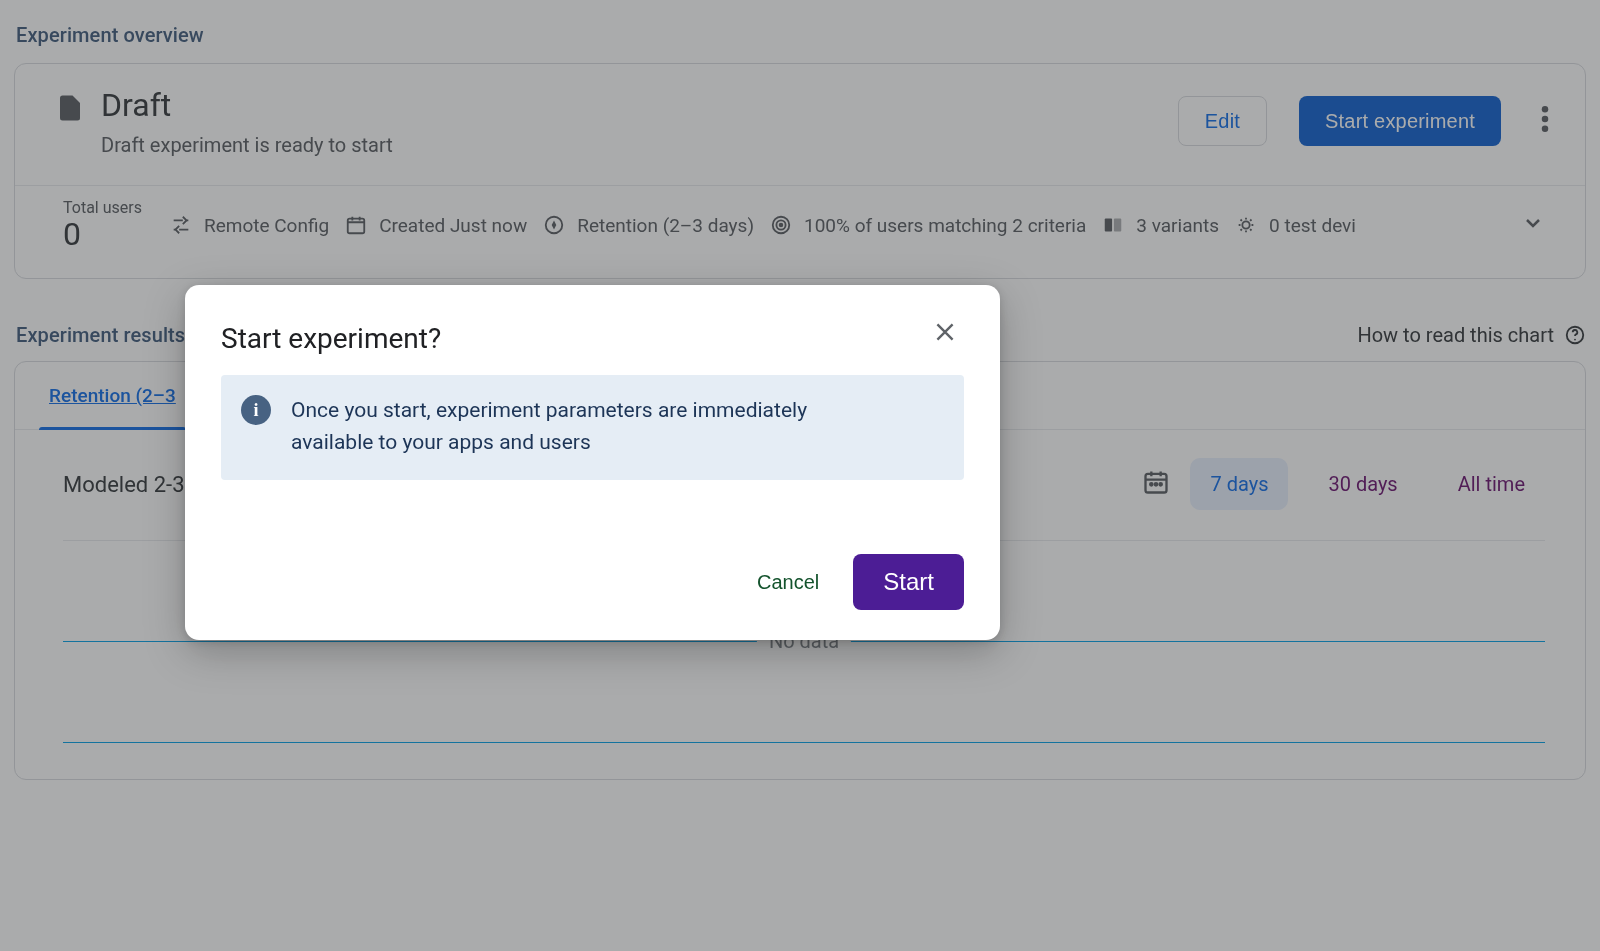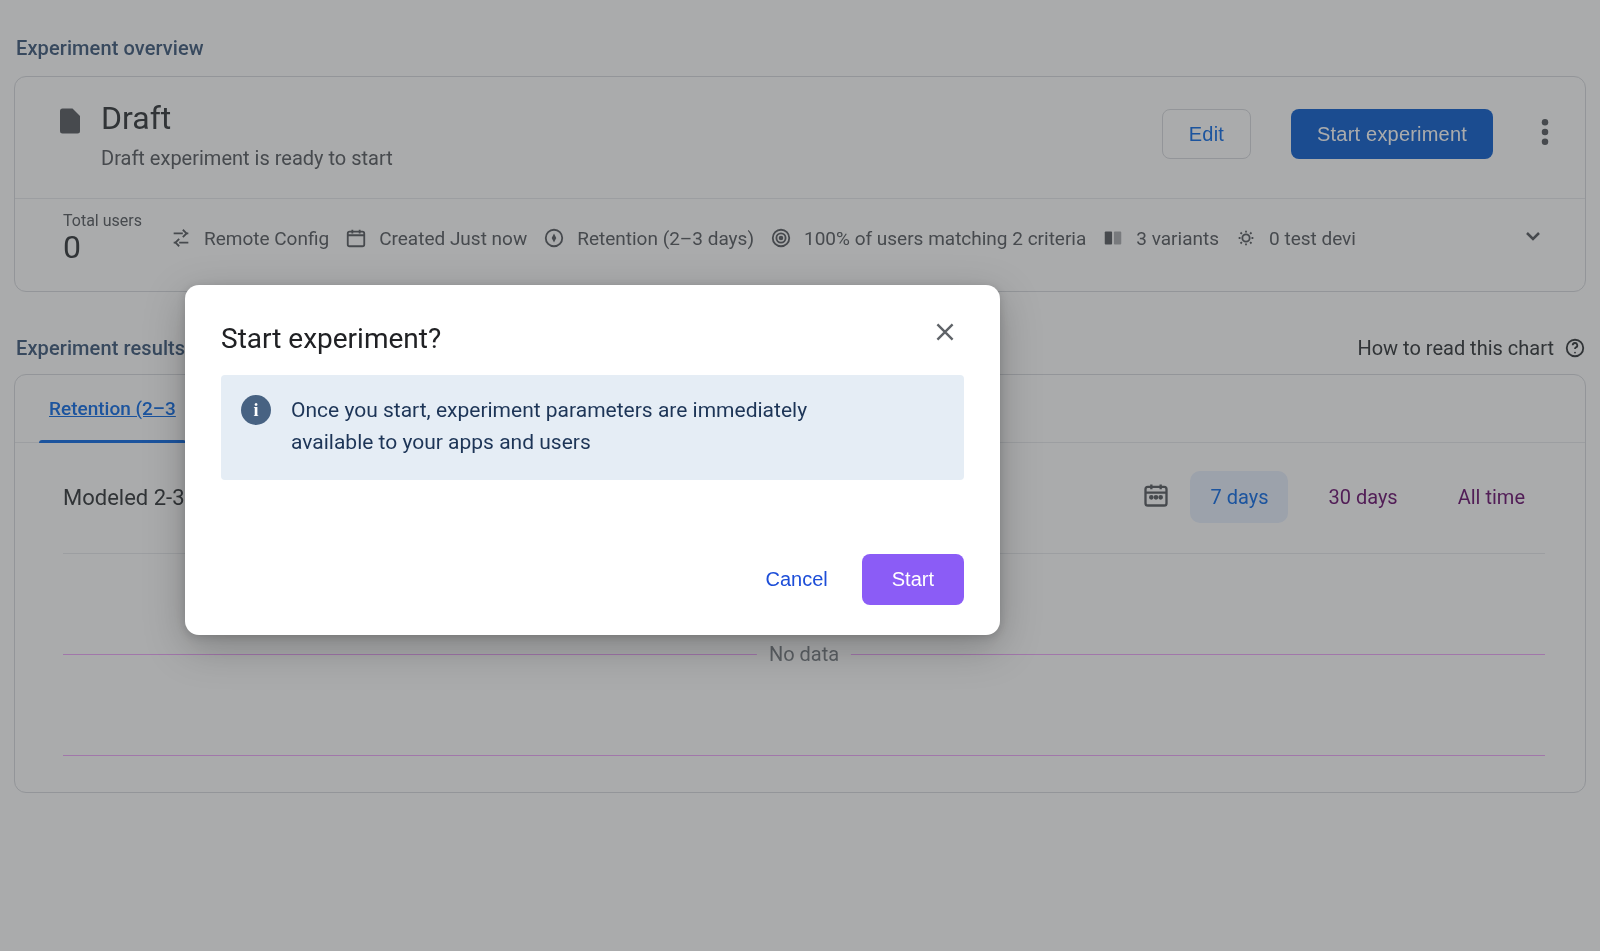"Experiment overview" .page { padding: 28px 14px 0 14px -> 15px 14px 0 14px }
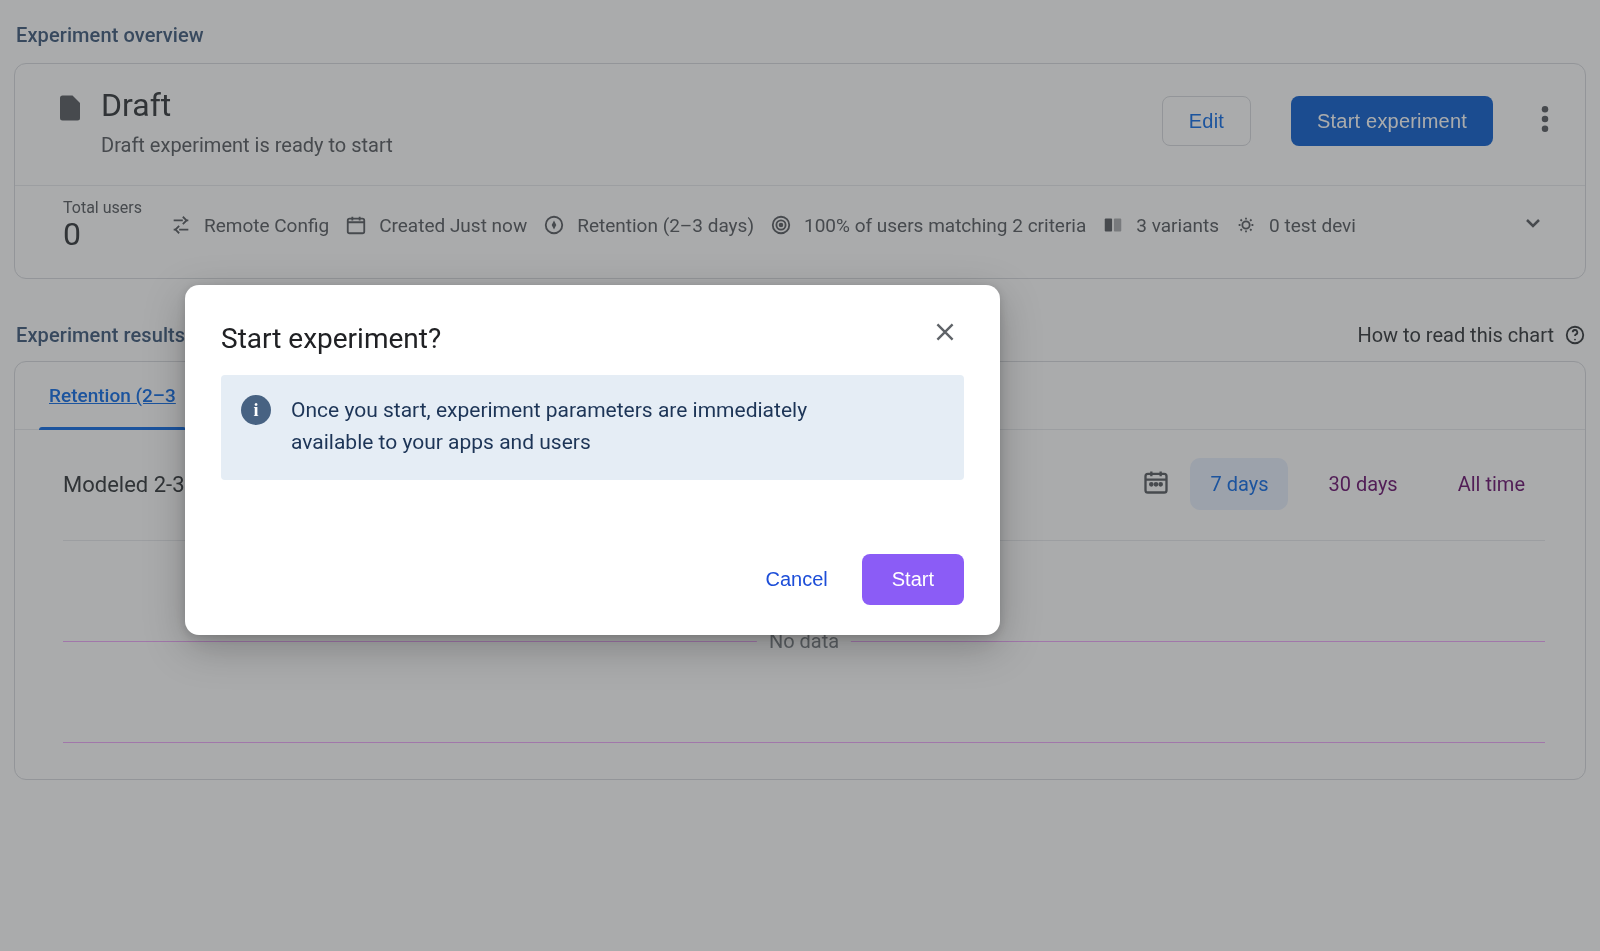"Edit" .overview-actions { gap: 40px -> 32px }
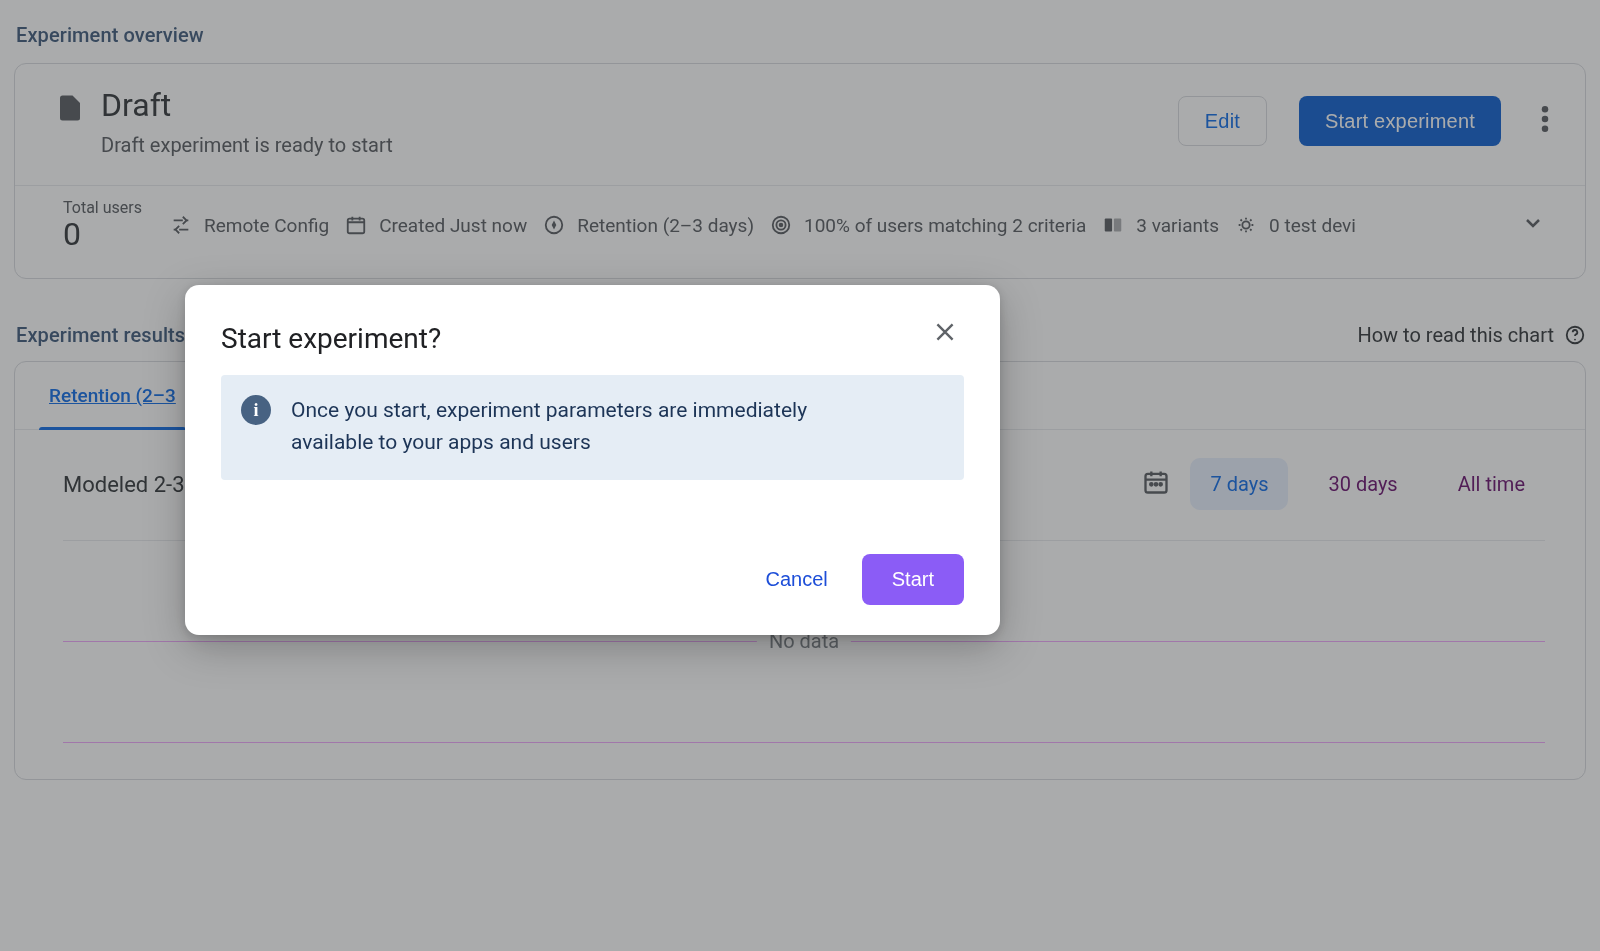"Cancel" .btn-flat { color: #1d4ed8 -> #14532d }
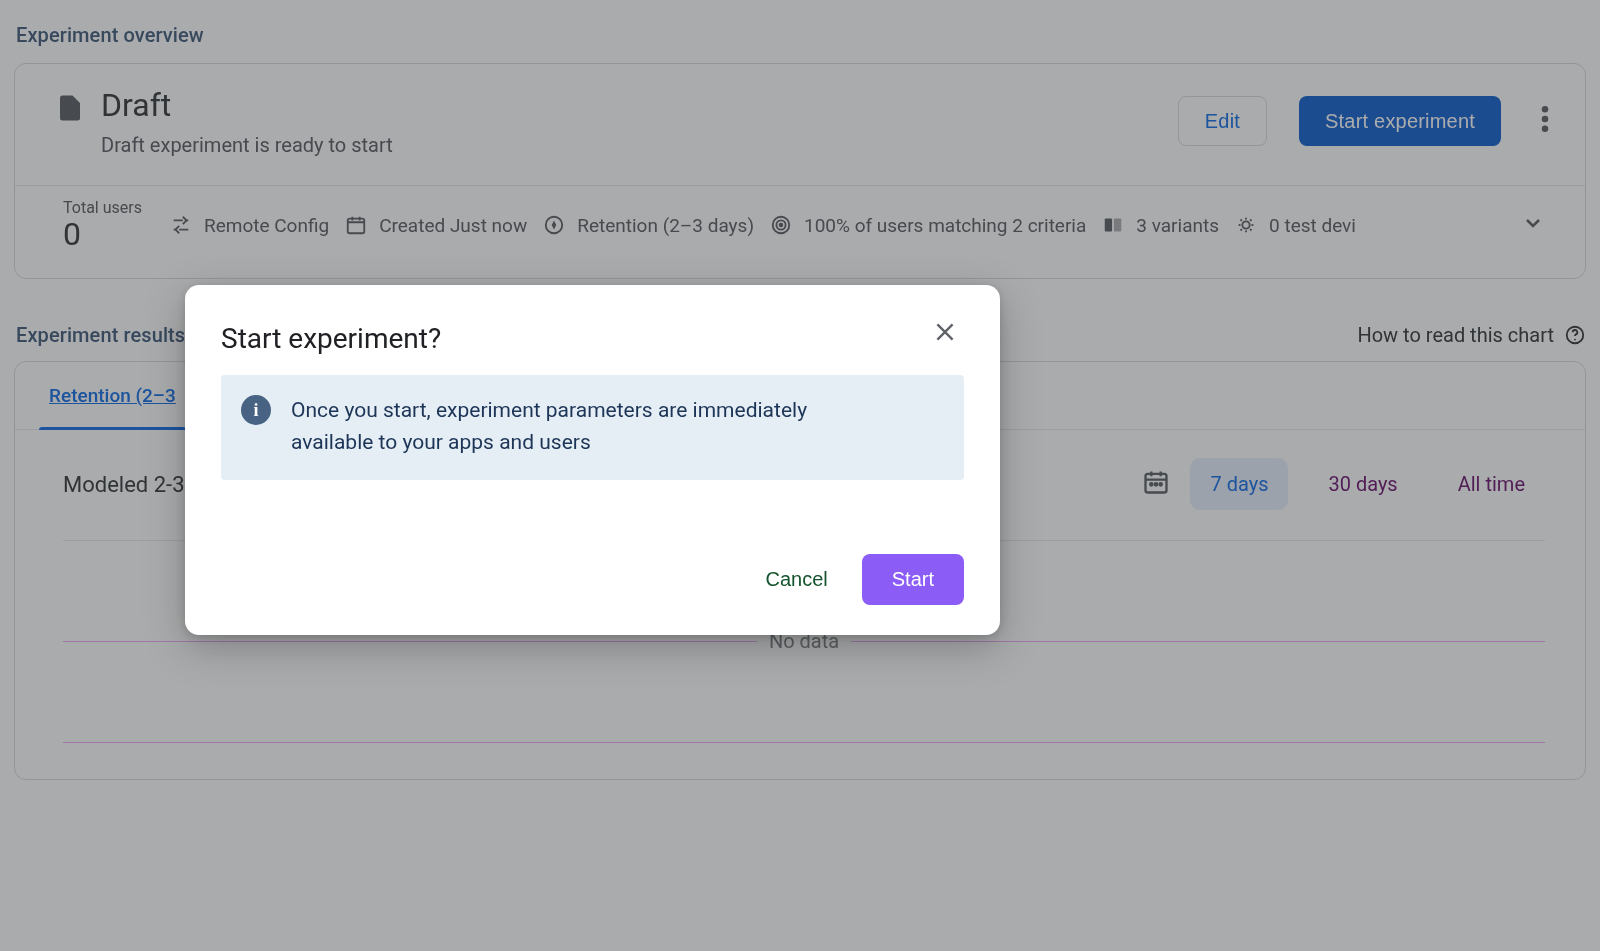"Start" .btn-primary { background: #8b5cf6 -> #4c1d95; font-size: 20px -> 24px }
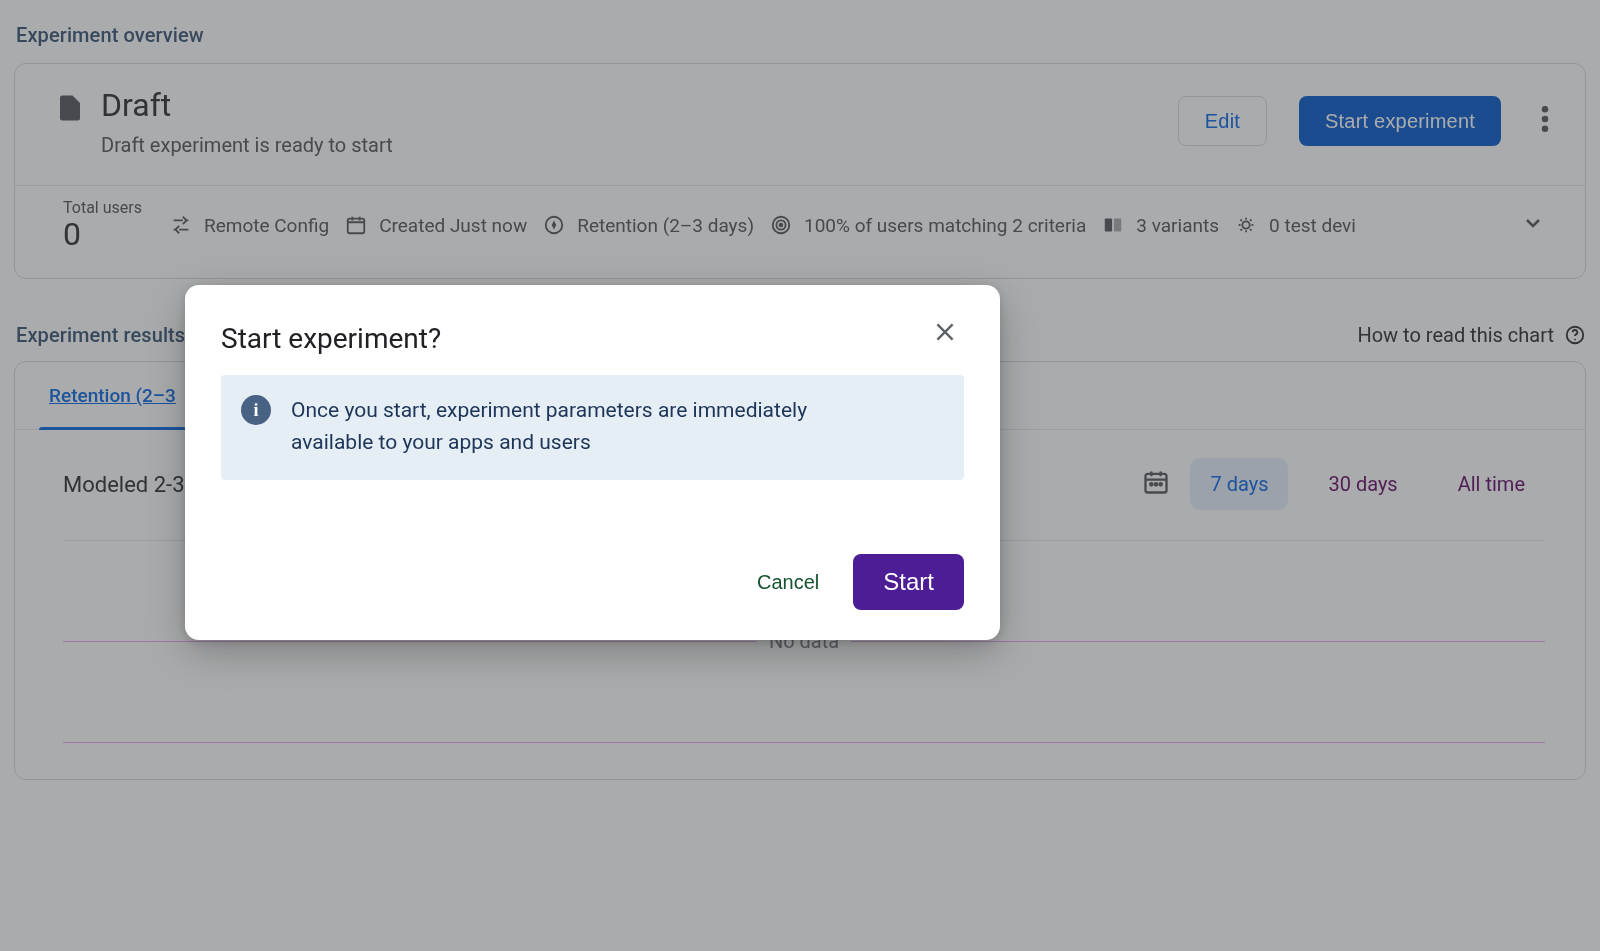"No data" .nodata-line { background: #f0abfc -> #0ea5e9 }
